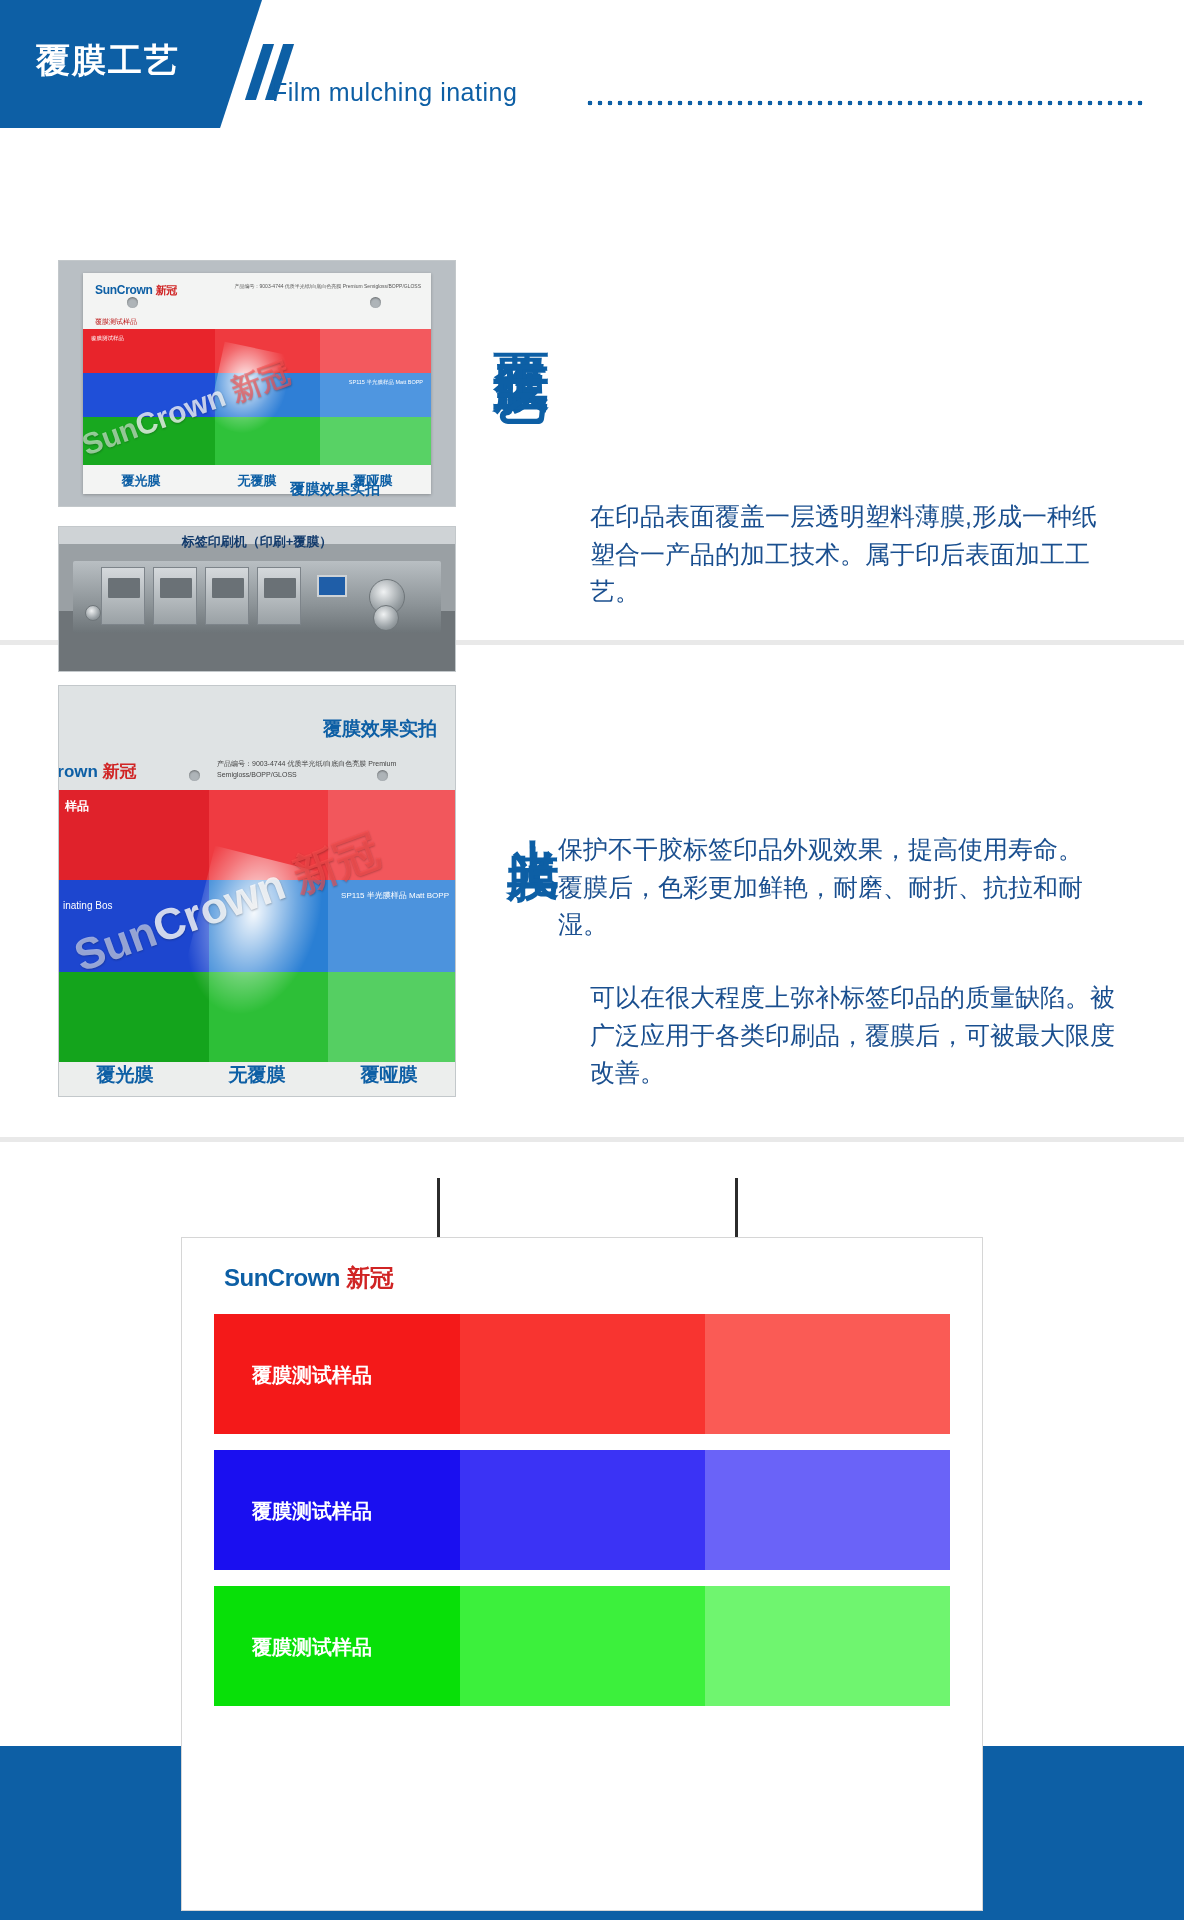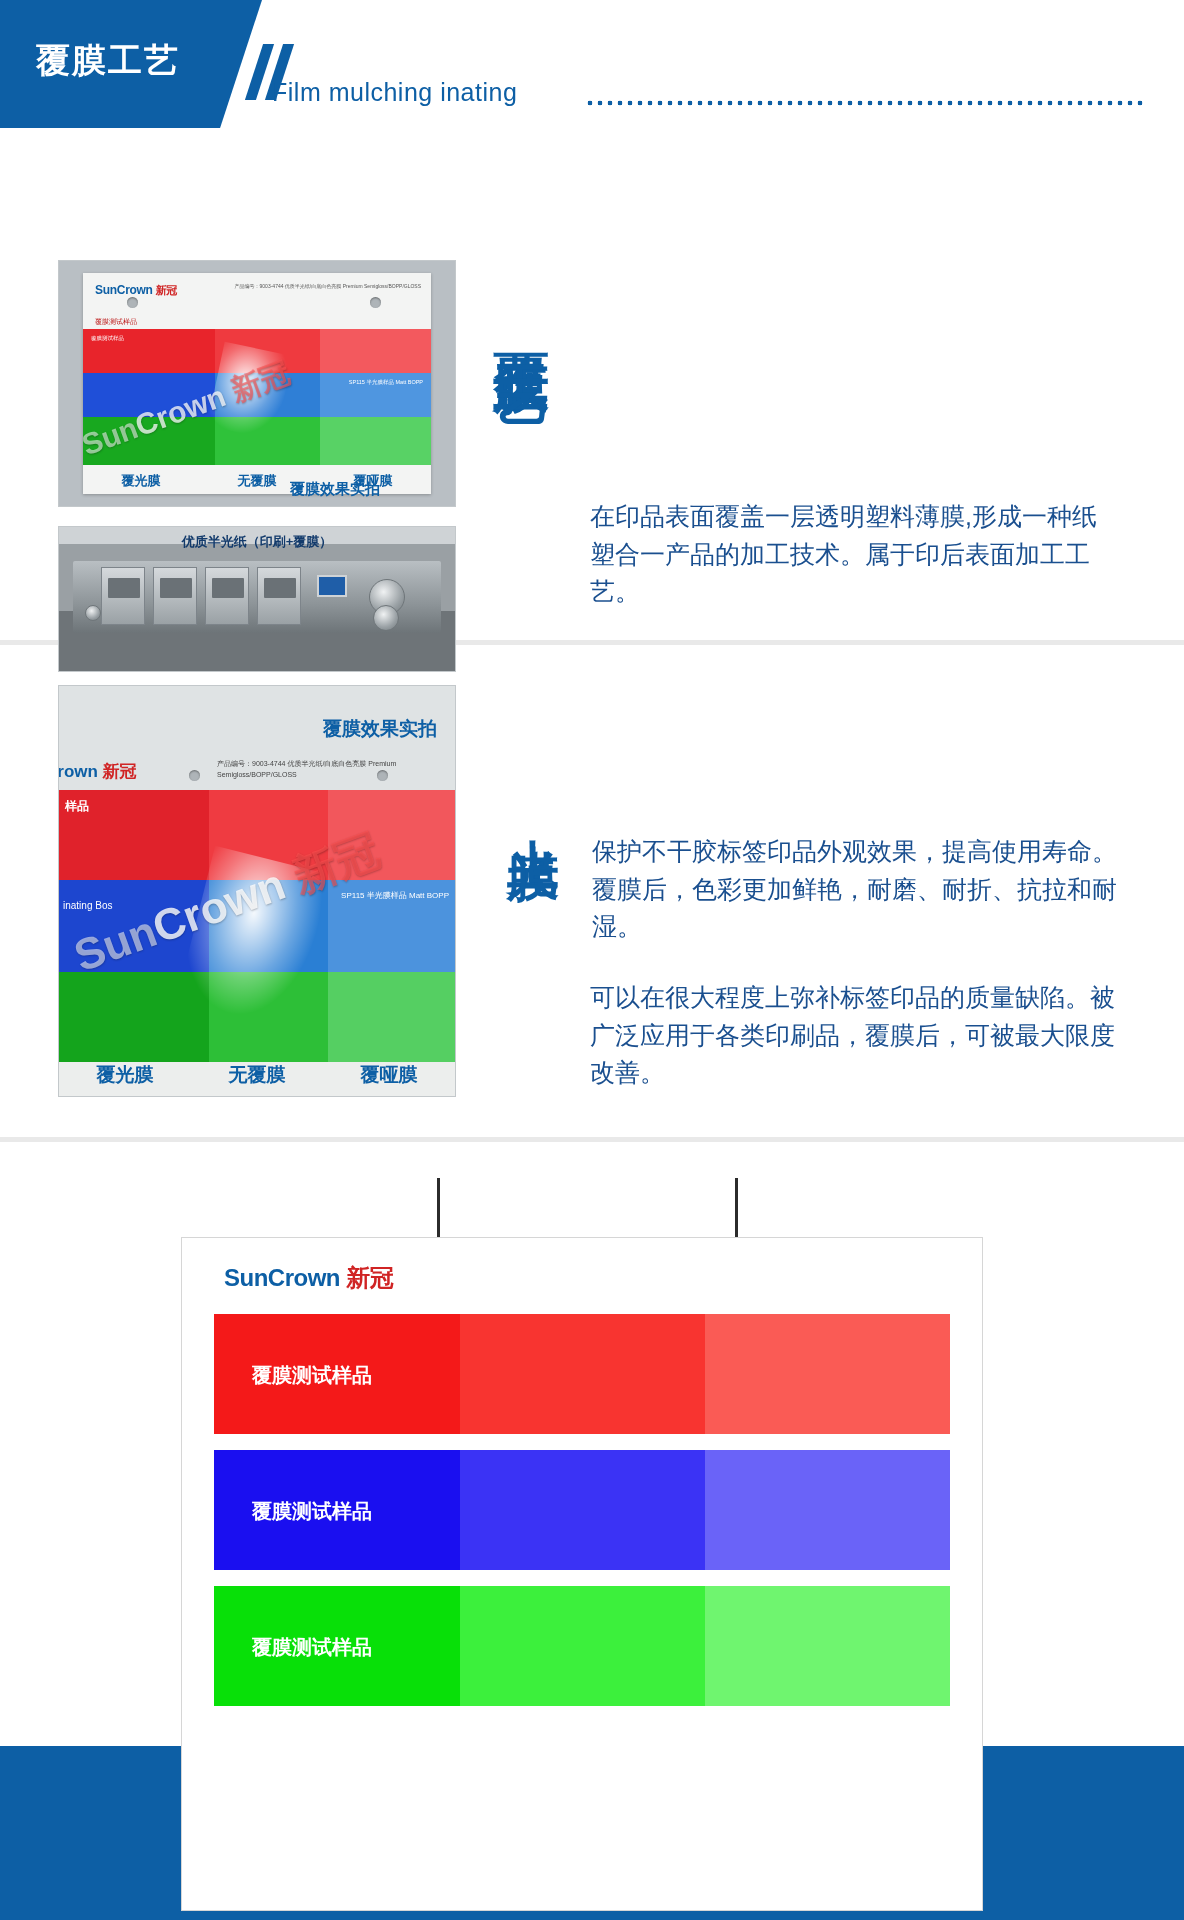"优质半光纸（印刷+覆膜）" div.press-caption { text: 优质半光纸 -> 标签印刷机 }
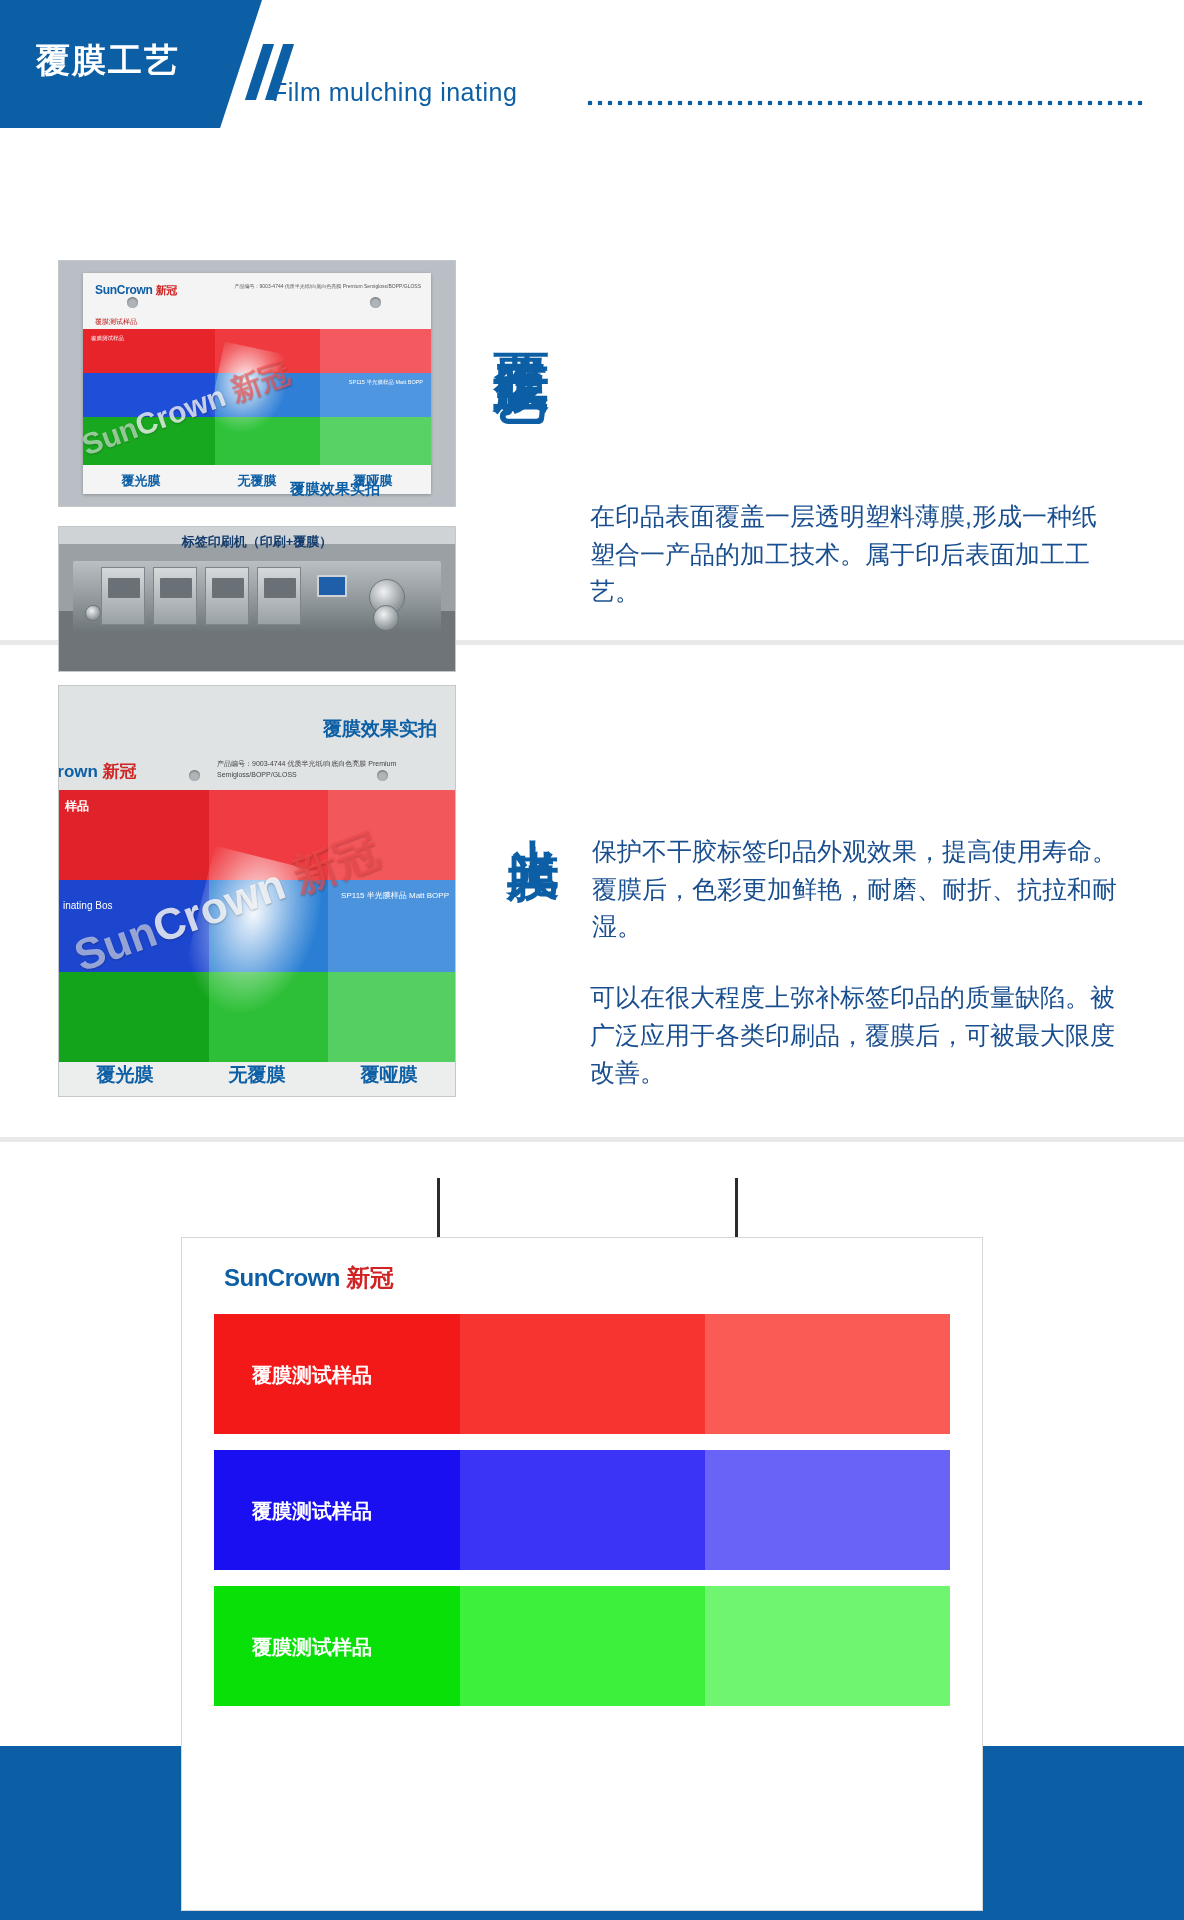"保护不干胶标签印品外观效果，提高使用寿命。覆膜后，色彩更加鲜艳，耐磨、耐折、抗拉" div.bodytext { font-family: none -> Liberation Mono, monospace; left: 592px -> 558px }
